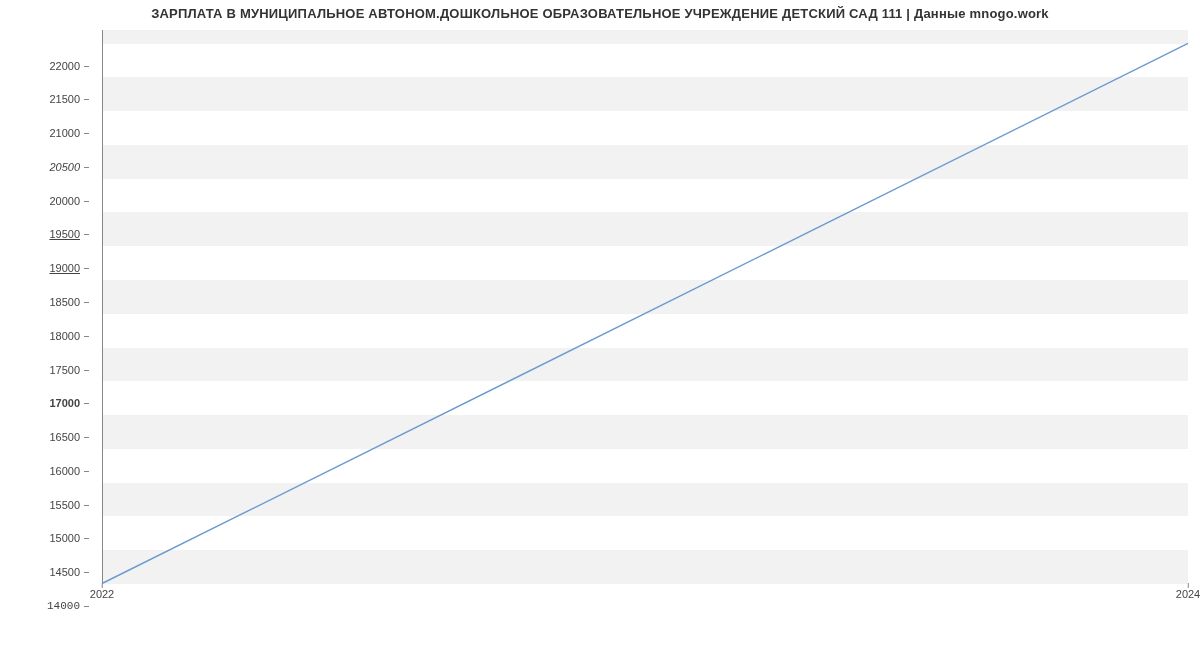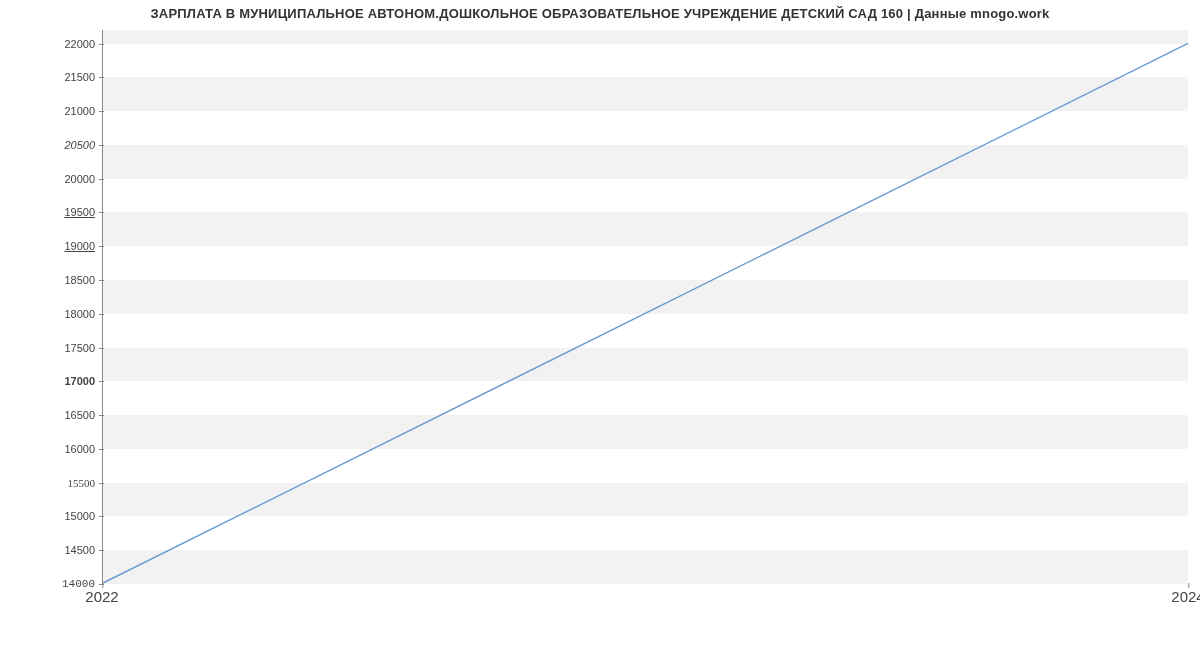"ЗАРПЛАТА В МУНИЦИПАЛЬНОЕ" div.title { text: 160 -> 111 }
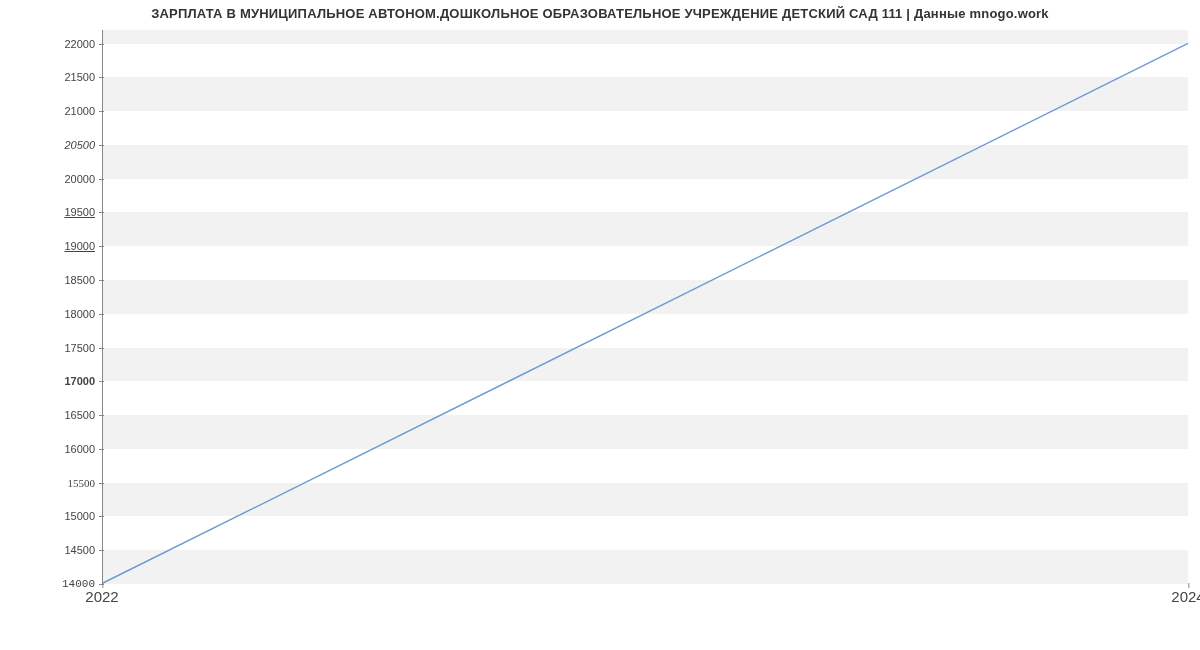"22000" .y-tick { left: 55px -> 40px; margin-top: none -> 22px }
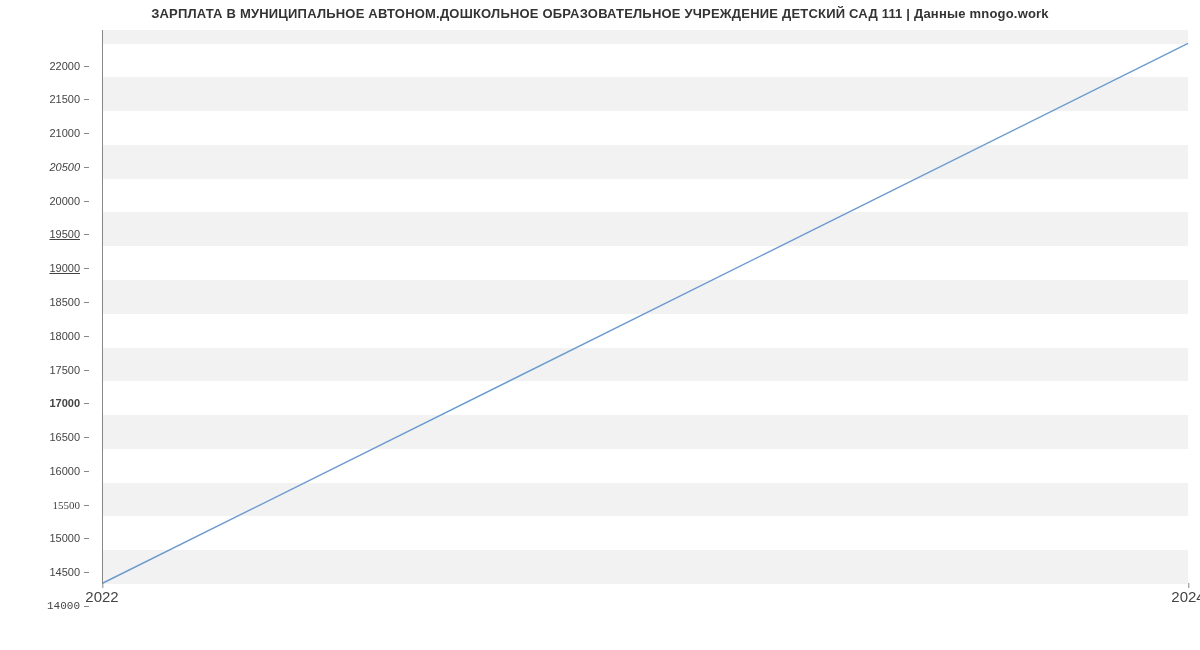"15500" div.y-tick { font-family: Liberation Serif, serif -> none }
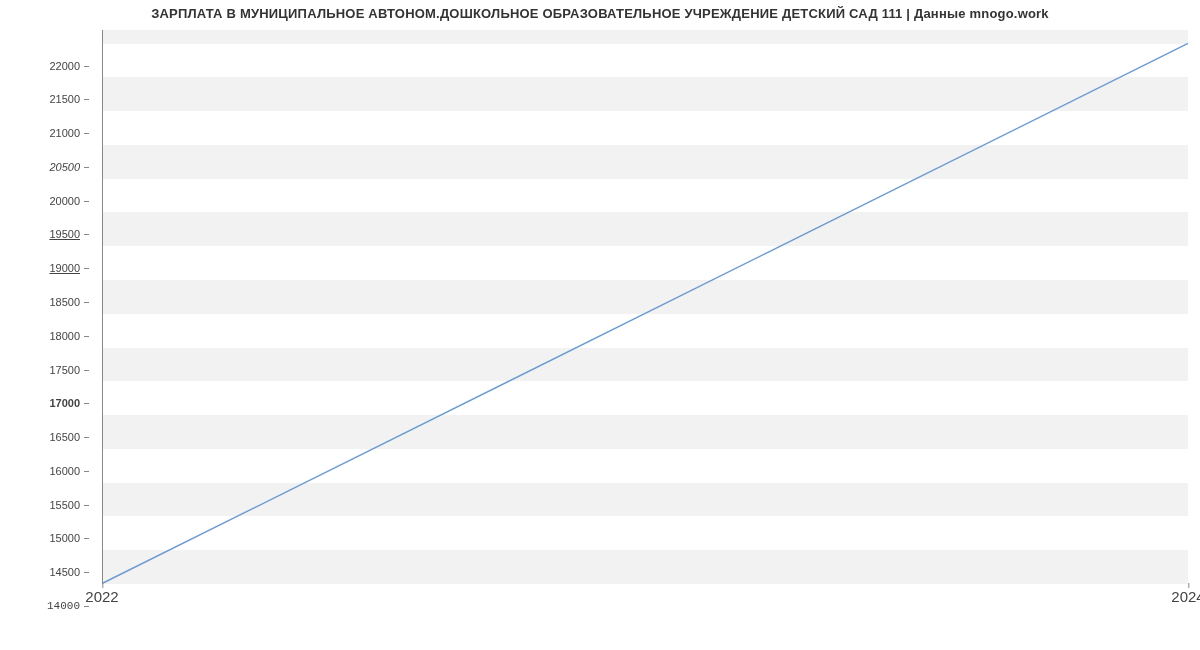"2022" .x-tick { font-size: 15px -> 11px }
